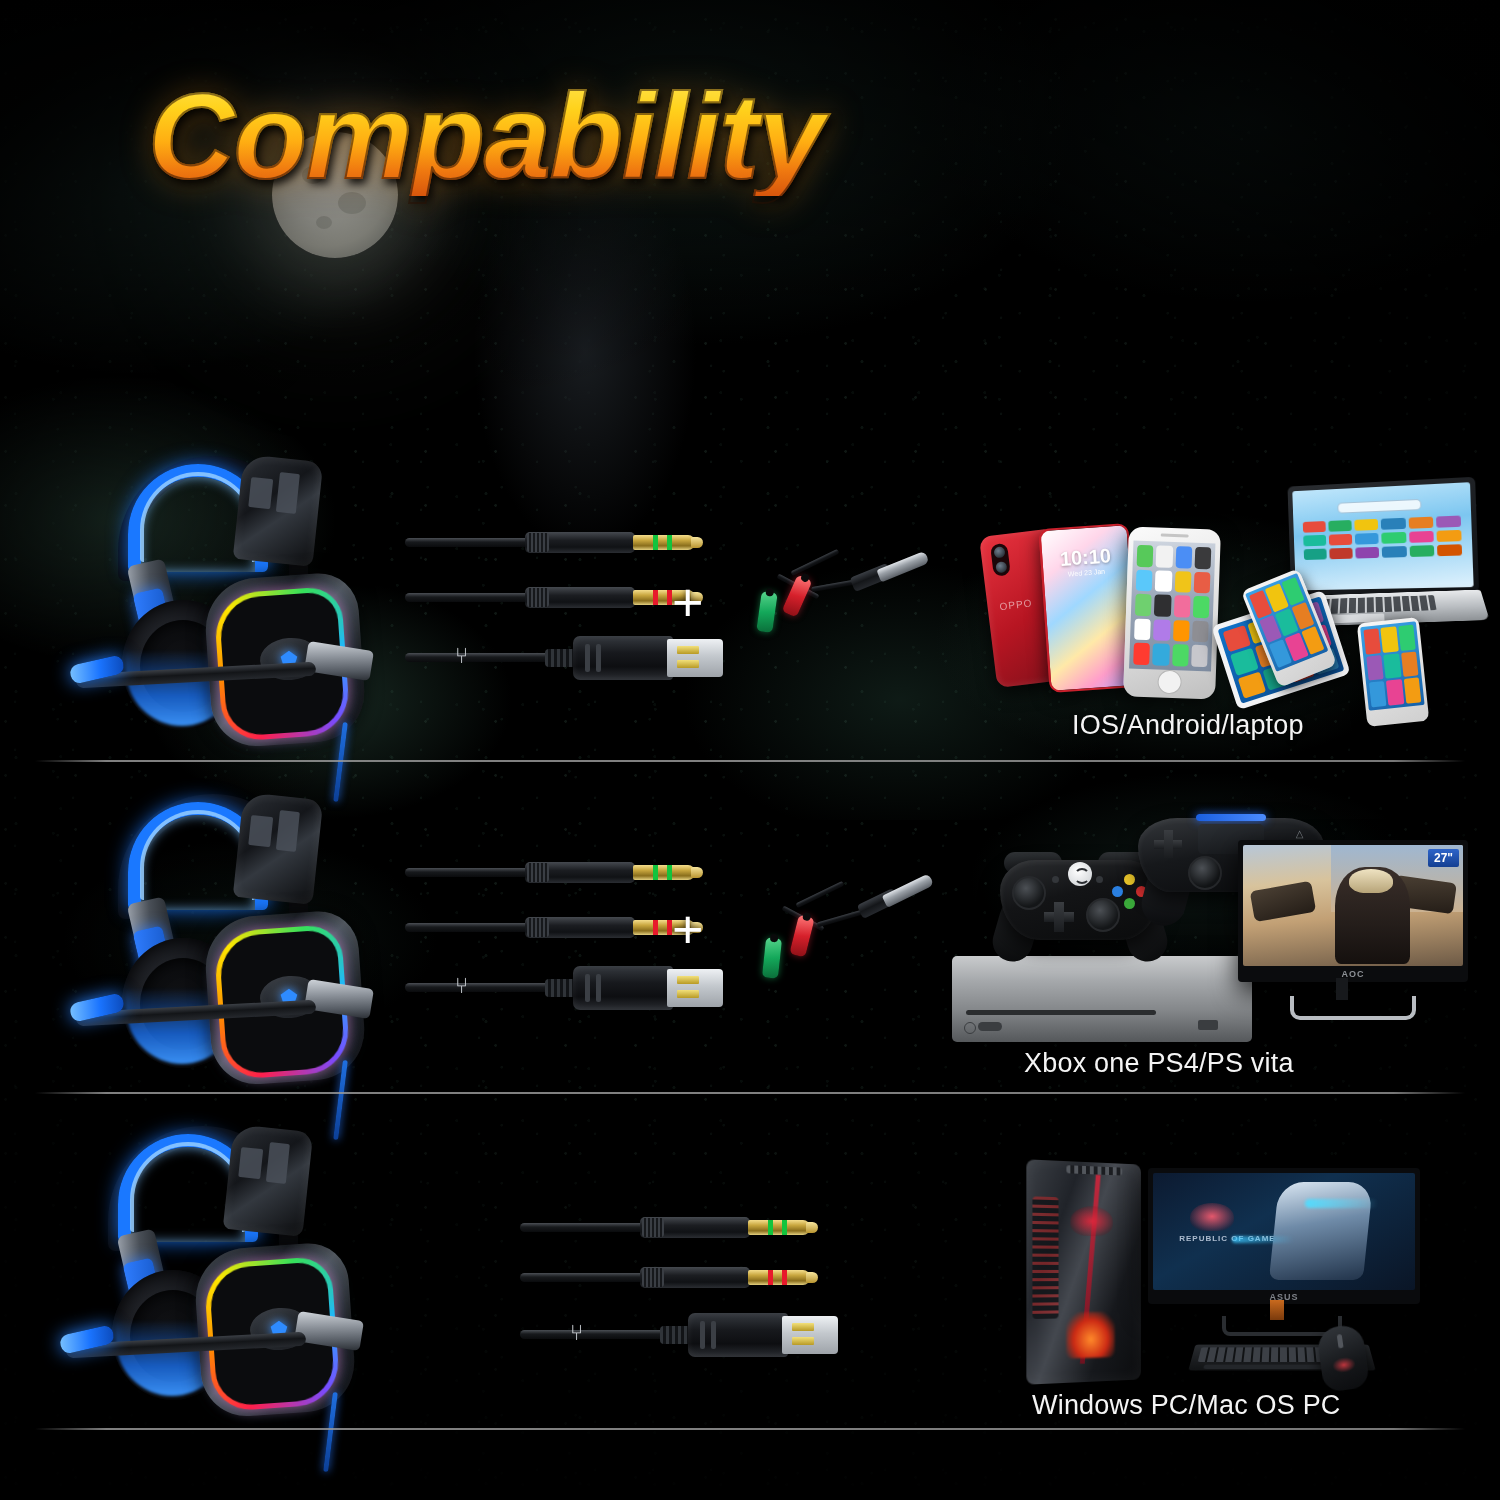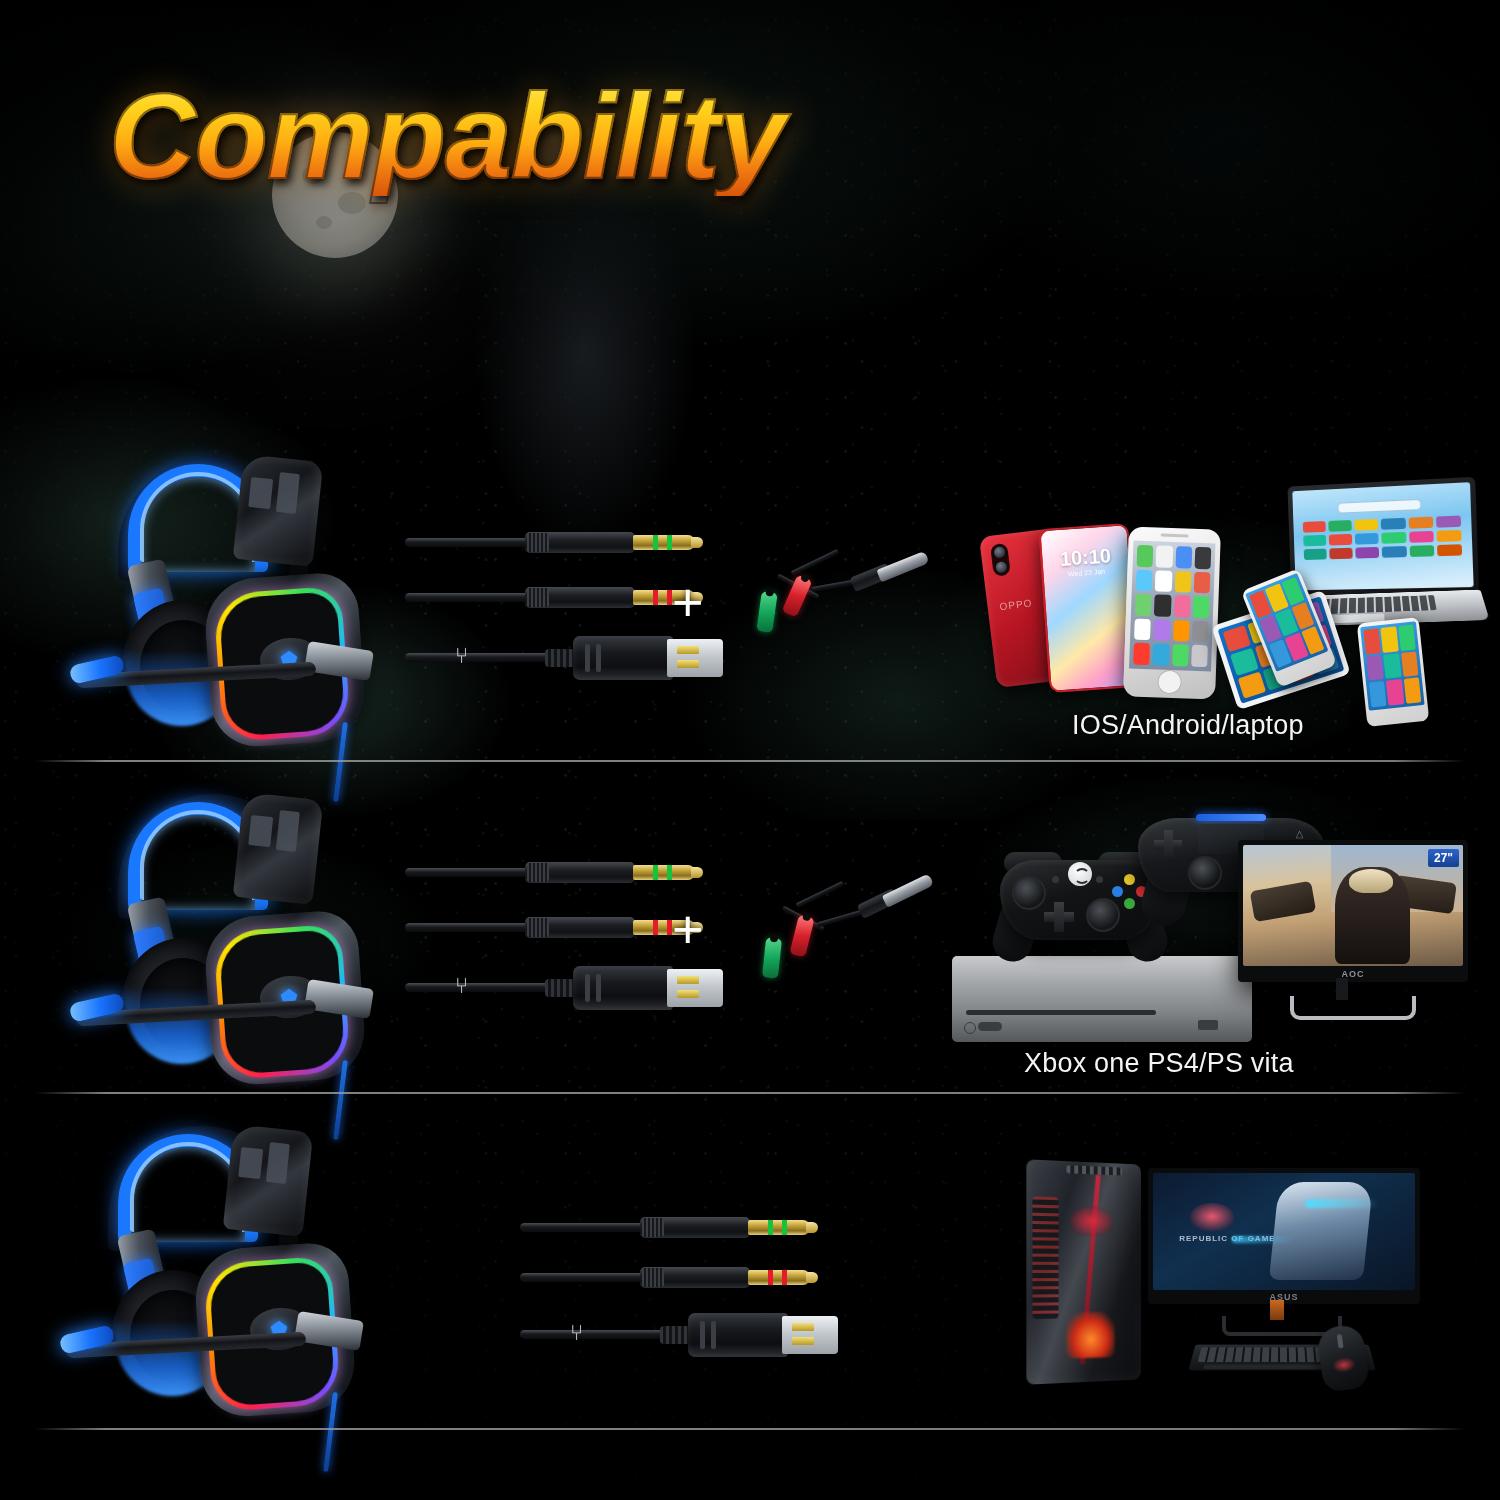"Compability" .tline2 { margin-left: 79px -> 118px }
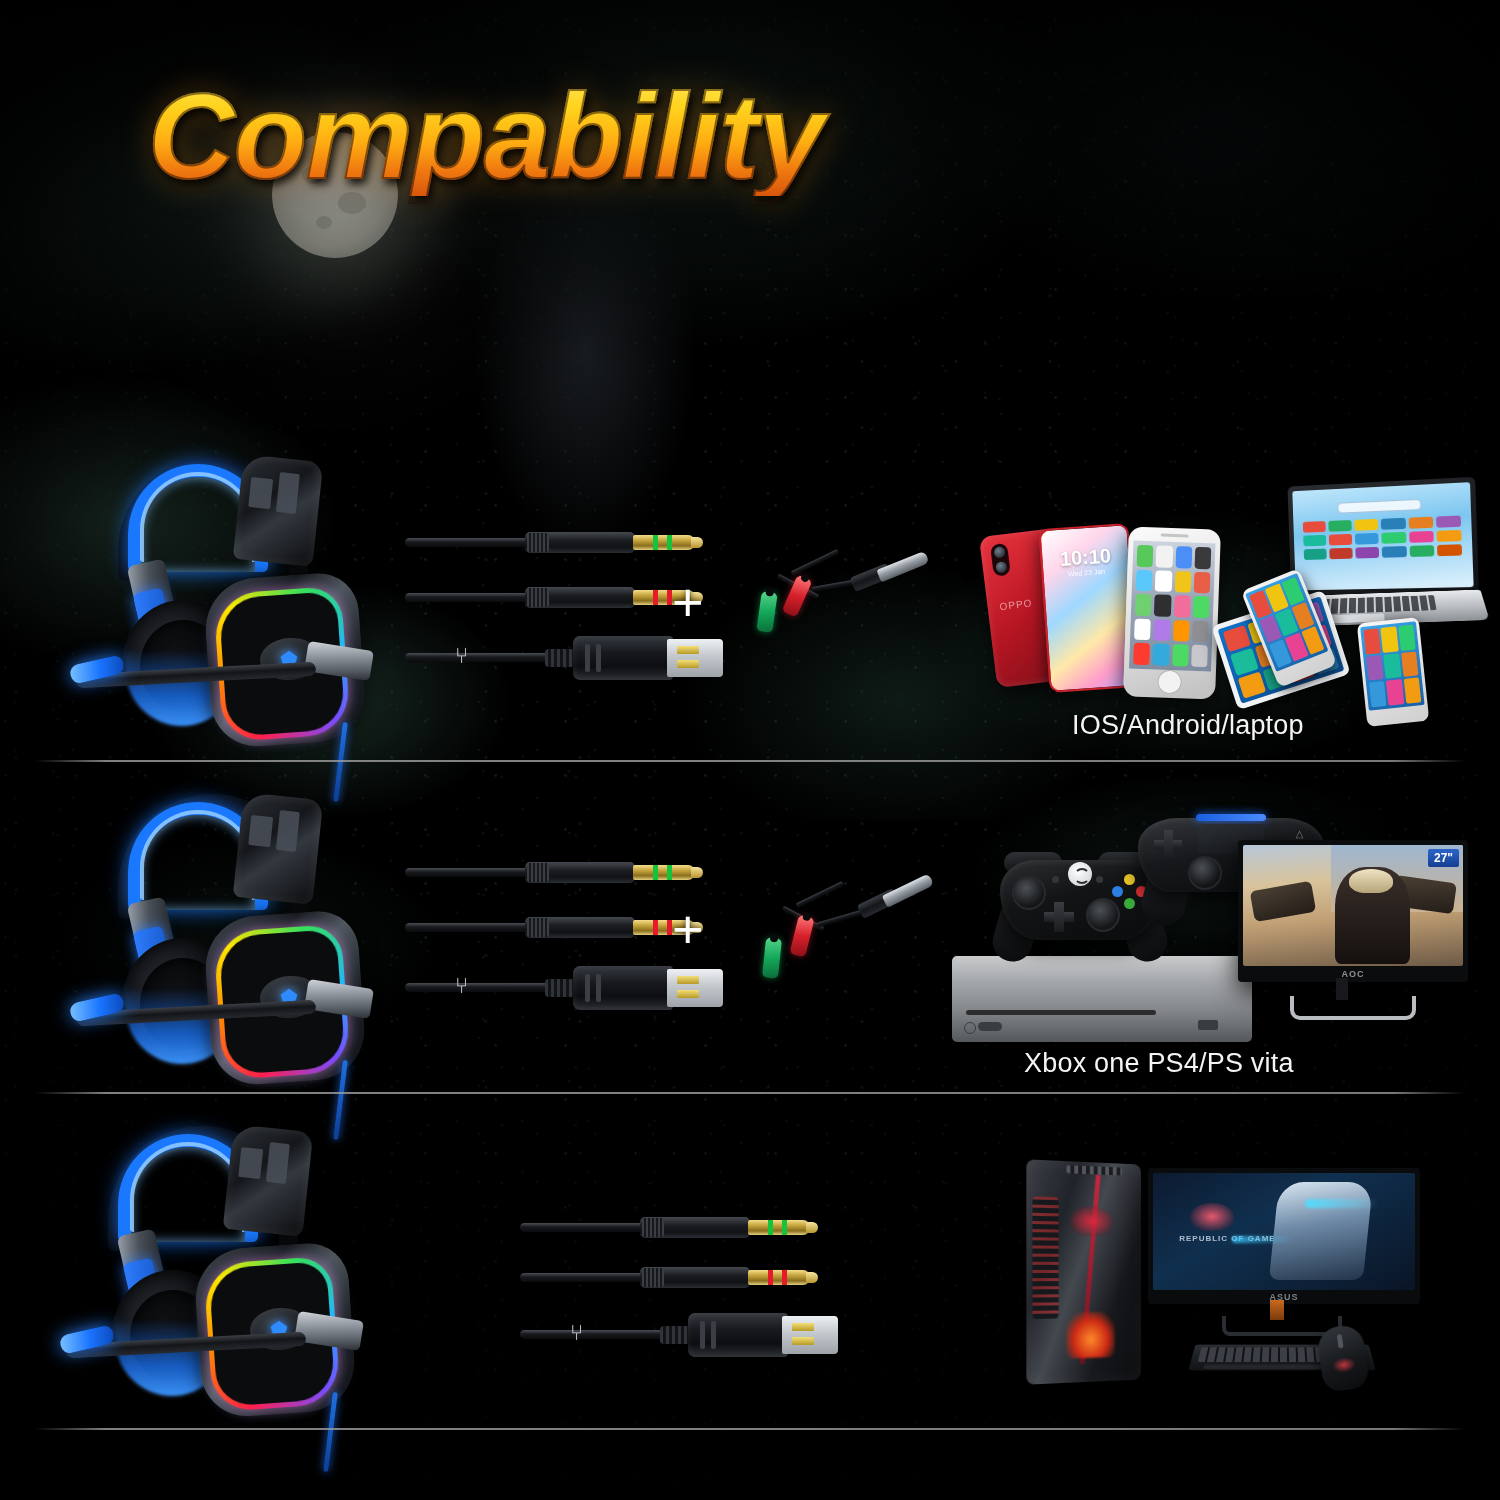"Windows PC/Mac OS PC" div.caption { html: none -> <div>Windows PC/Mac OS PC</div> }
